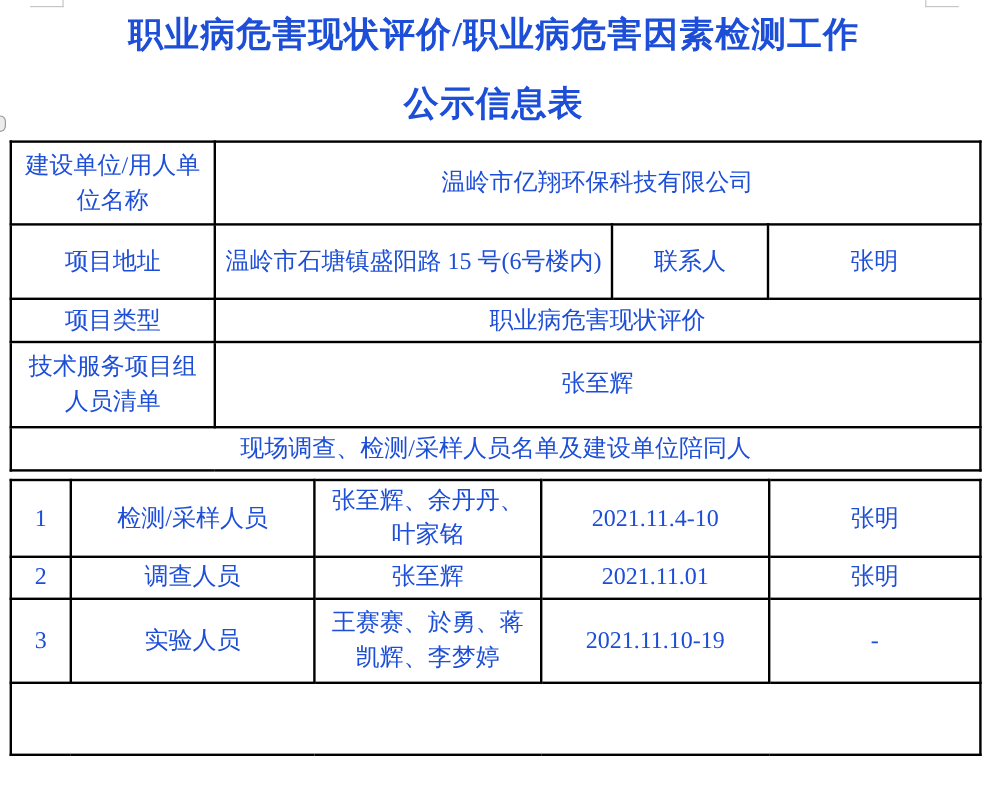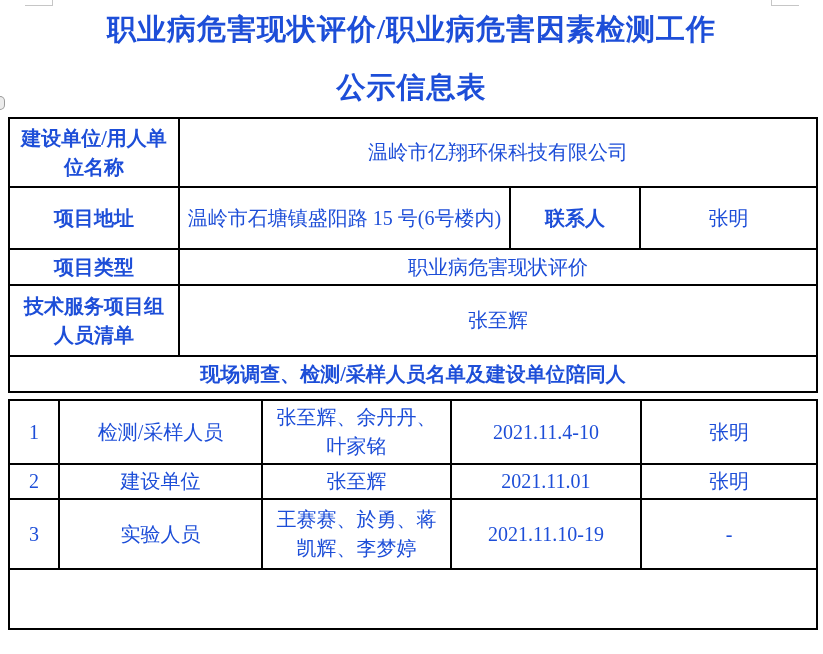"建设单位/用人单位名称" .lbl, .tbl th { font-weight: bold -> normal }
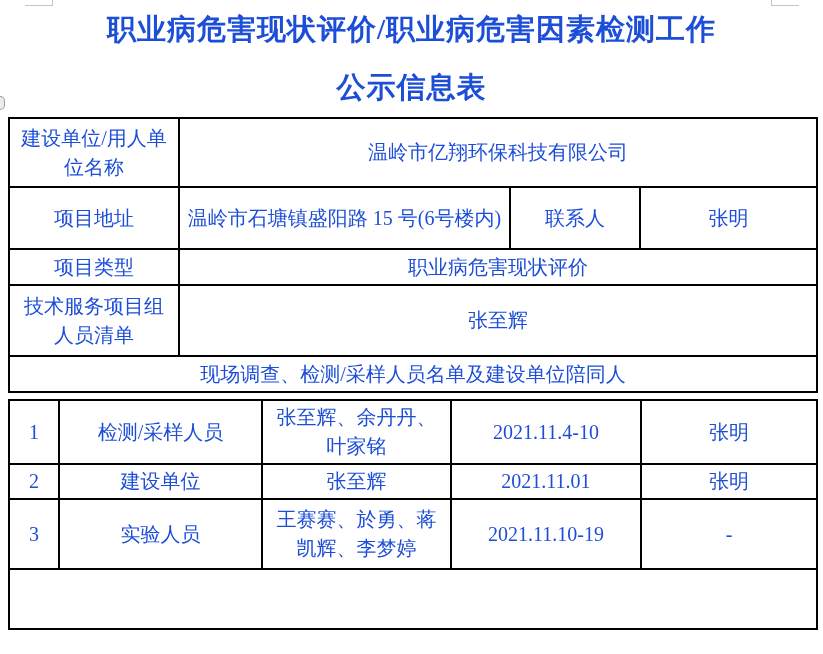"建设单位" td.val { text: 建设单位 -> 调查人员 }
